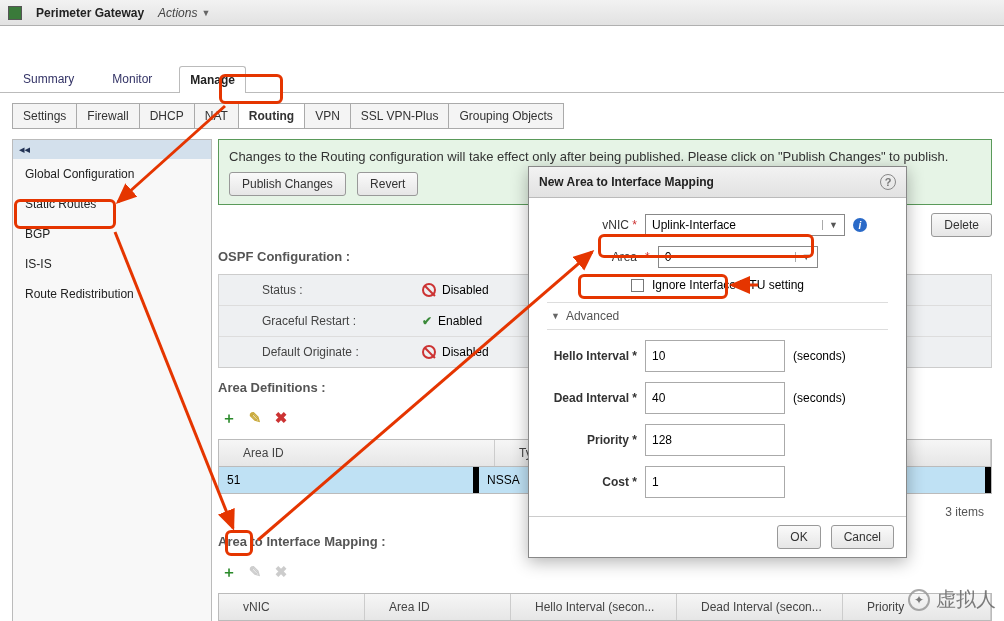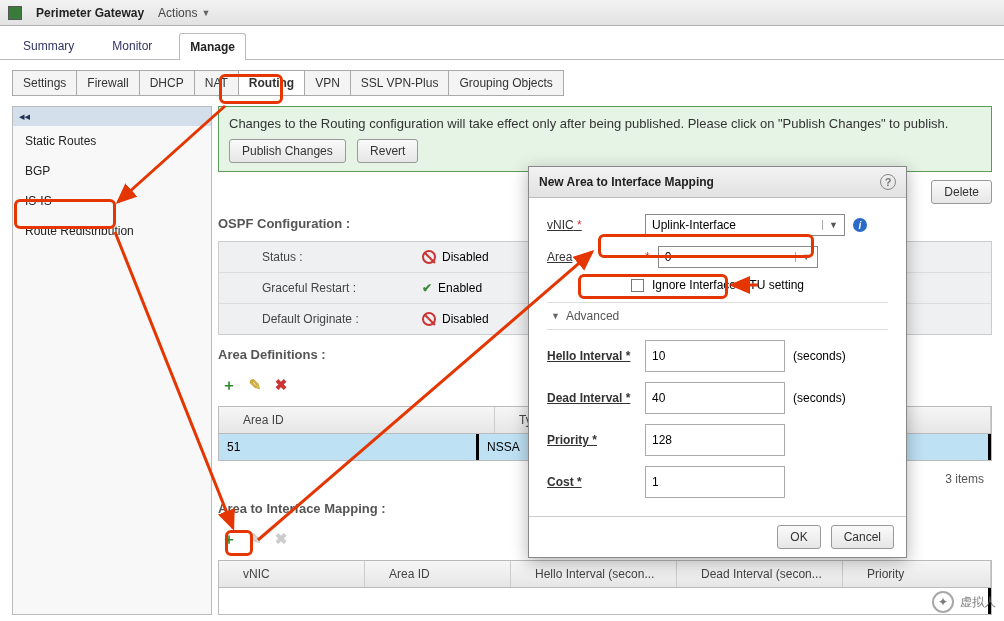"Actions" .titlebar .actions { font-style: none -> italic }
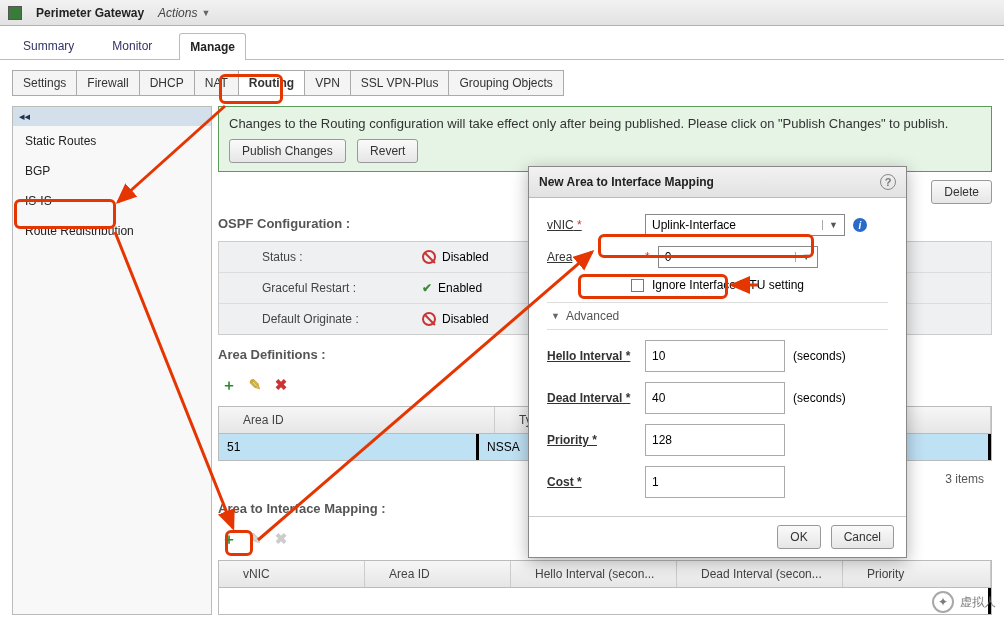"Summary" .primary-tabs .ptab { margin-top: none -> 33px }
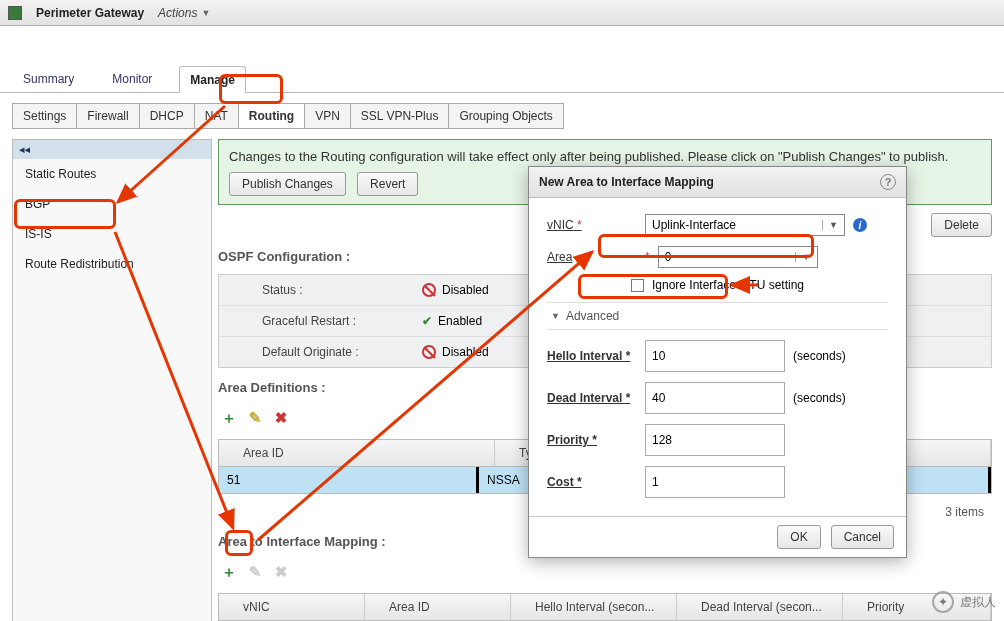"Global Configuration" div.sitem { html: none -> <div>Global Configuration</div> }
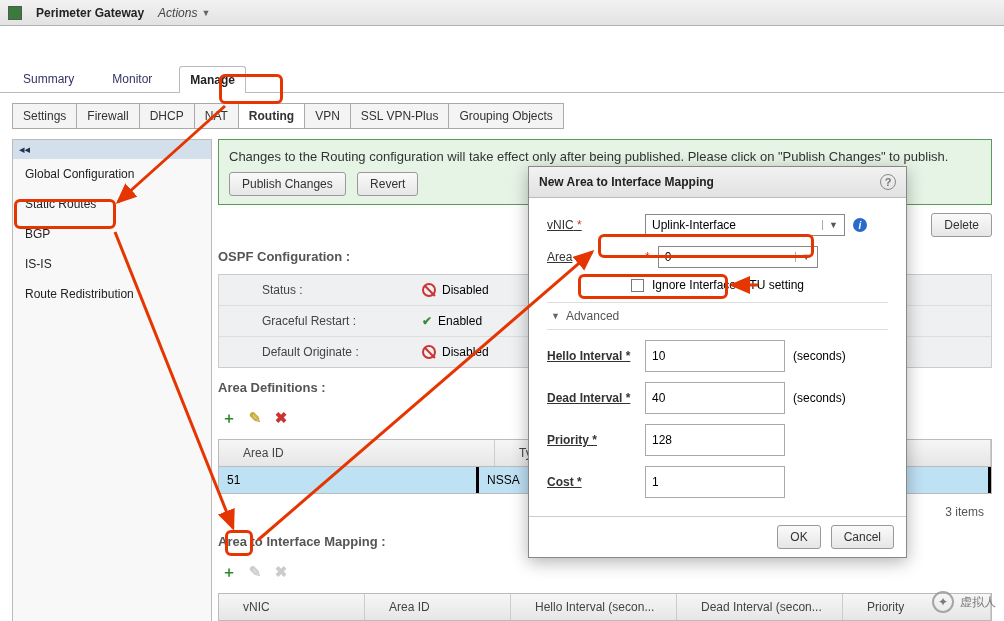"vNIC *" .frow .flabel { text-align: none -> right; text-decoration: underline -> none }
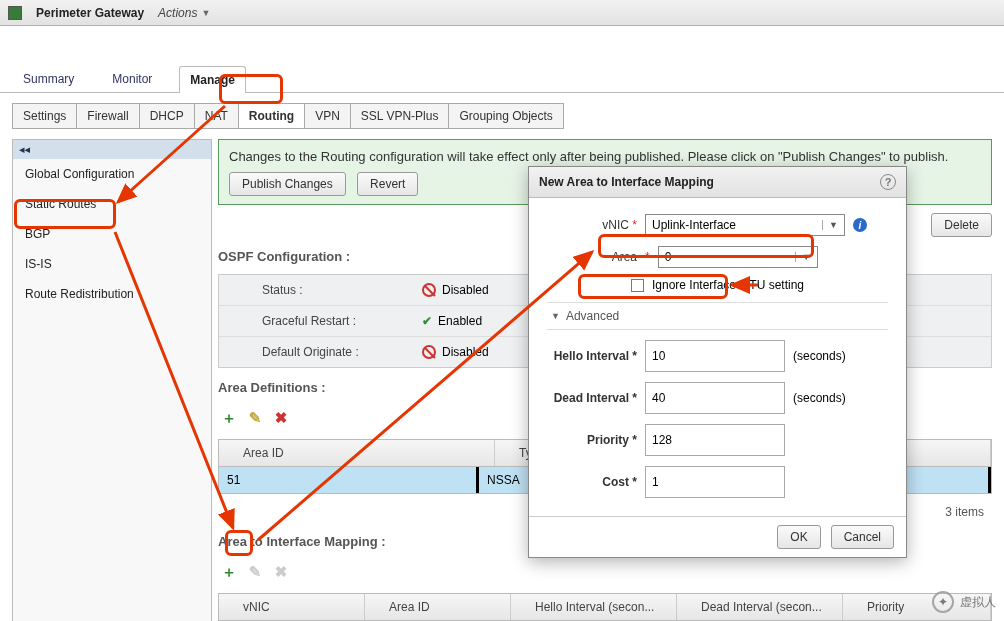"51" .grid .grow .gc { border-right: 3px solid #000000 -> 6px solid #000000 }
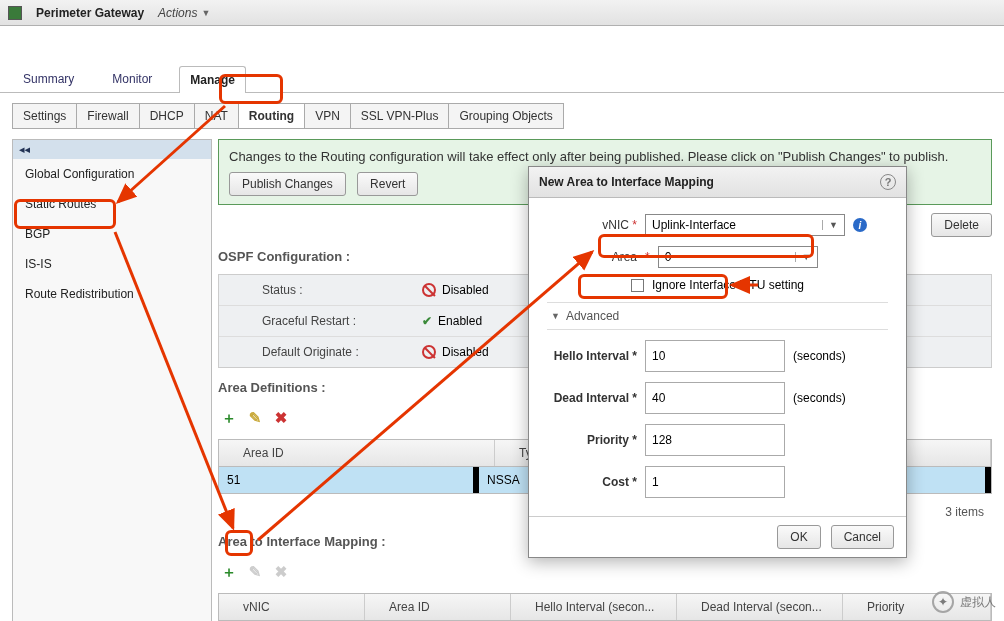"虚拟人" span { font-size: 12px -> 20px }
